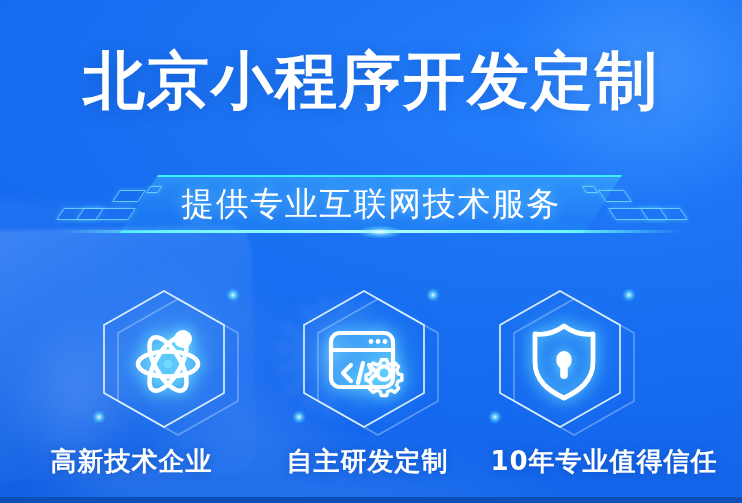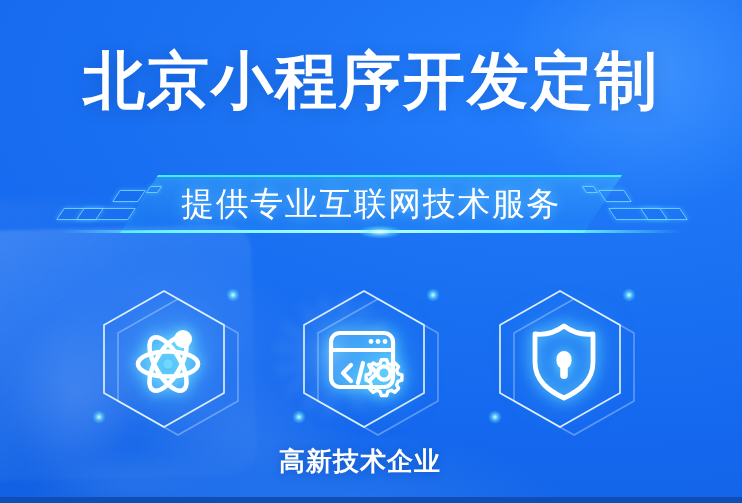"自主研发定制" div.caption { html: none -> <div>自主研发定制</div> }
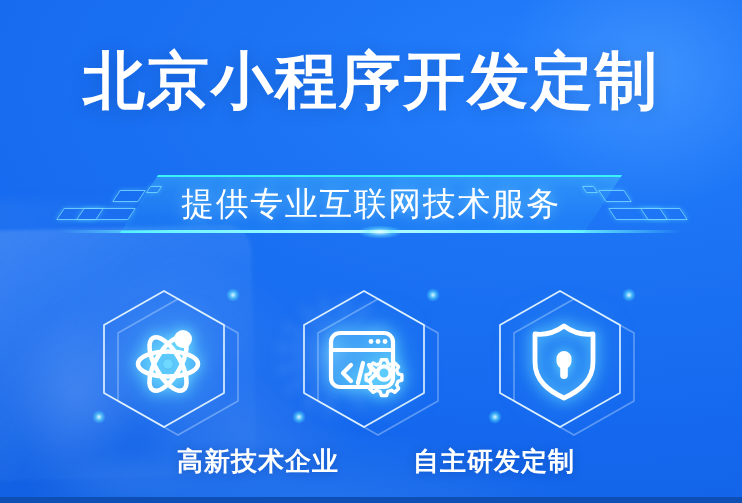"10年专业值得信任" div.caption { html: none -> <div>10年专业值得信任</div> }
